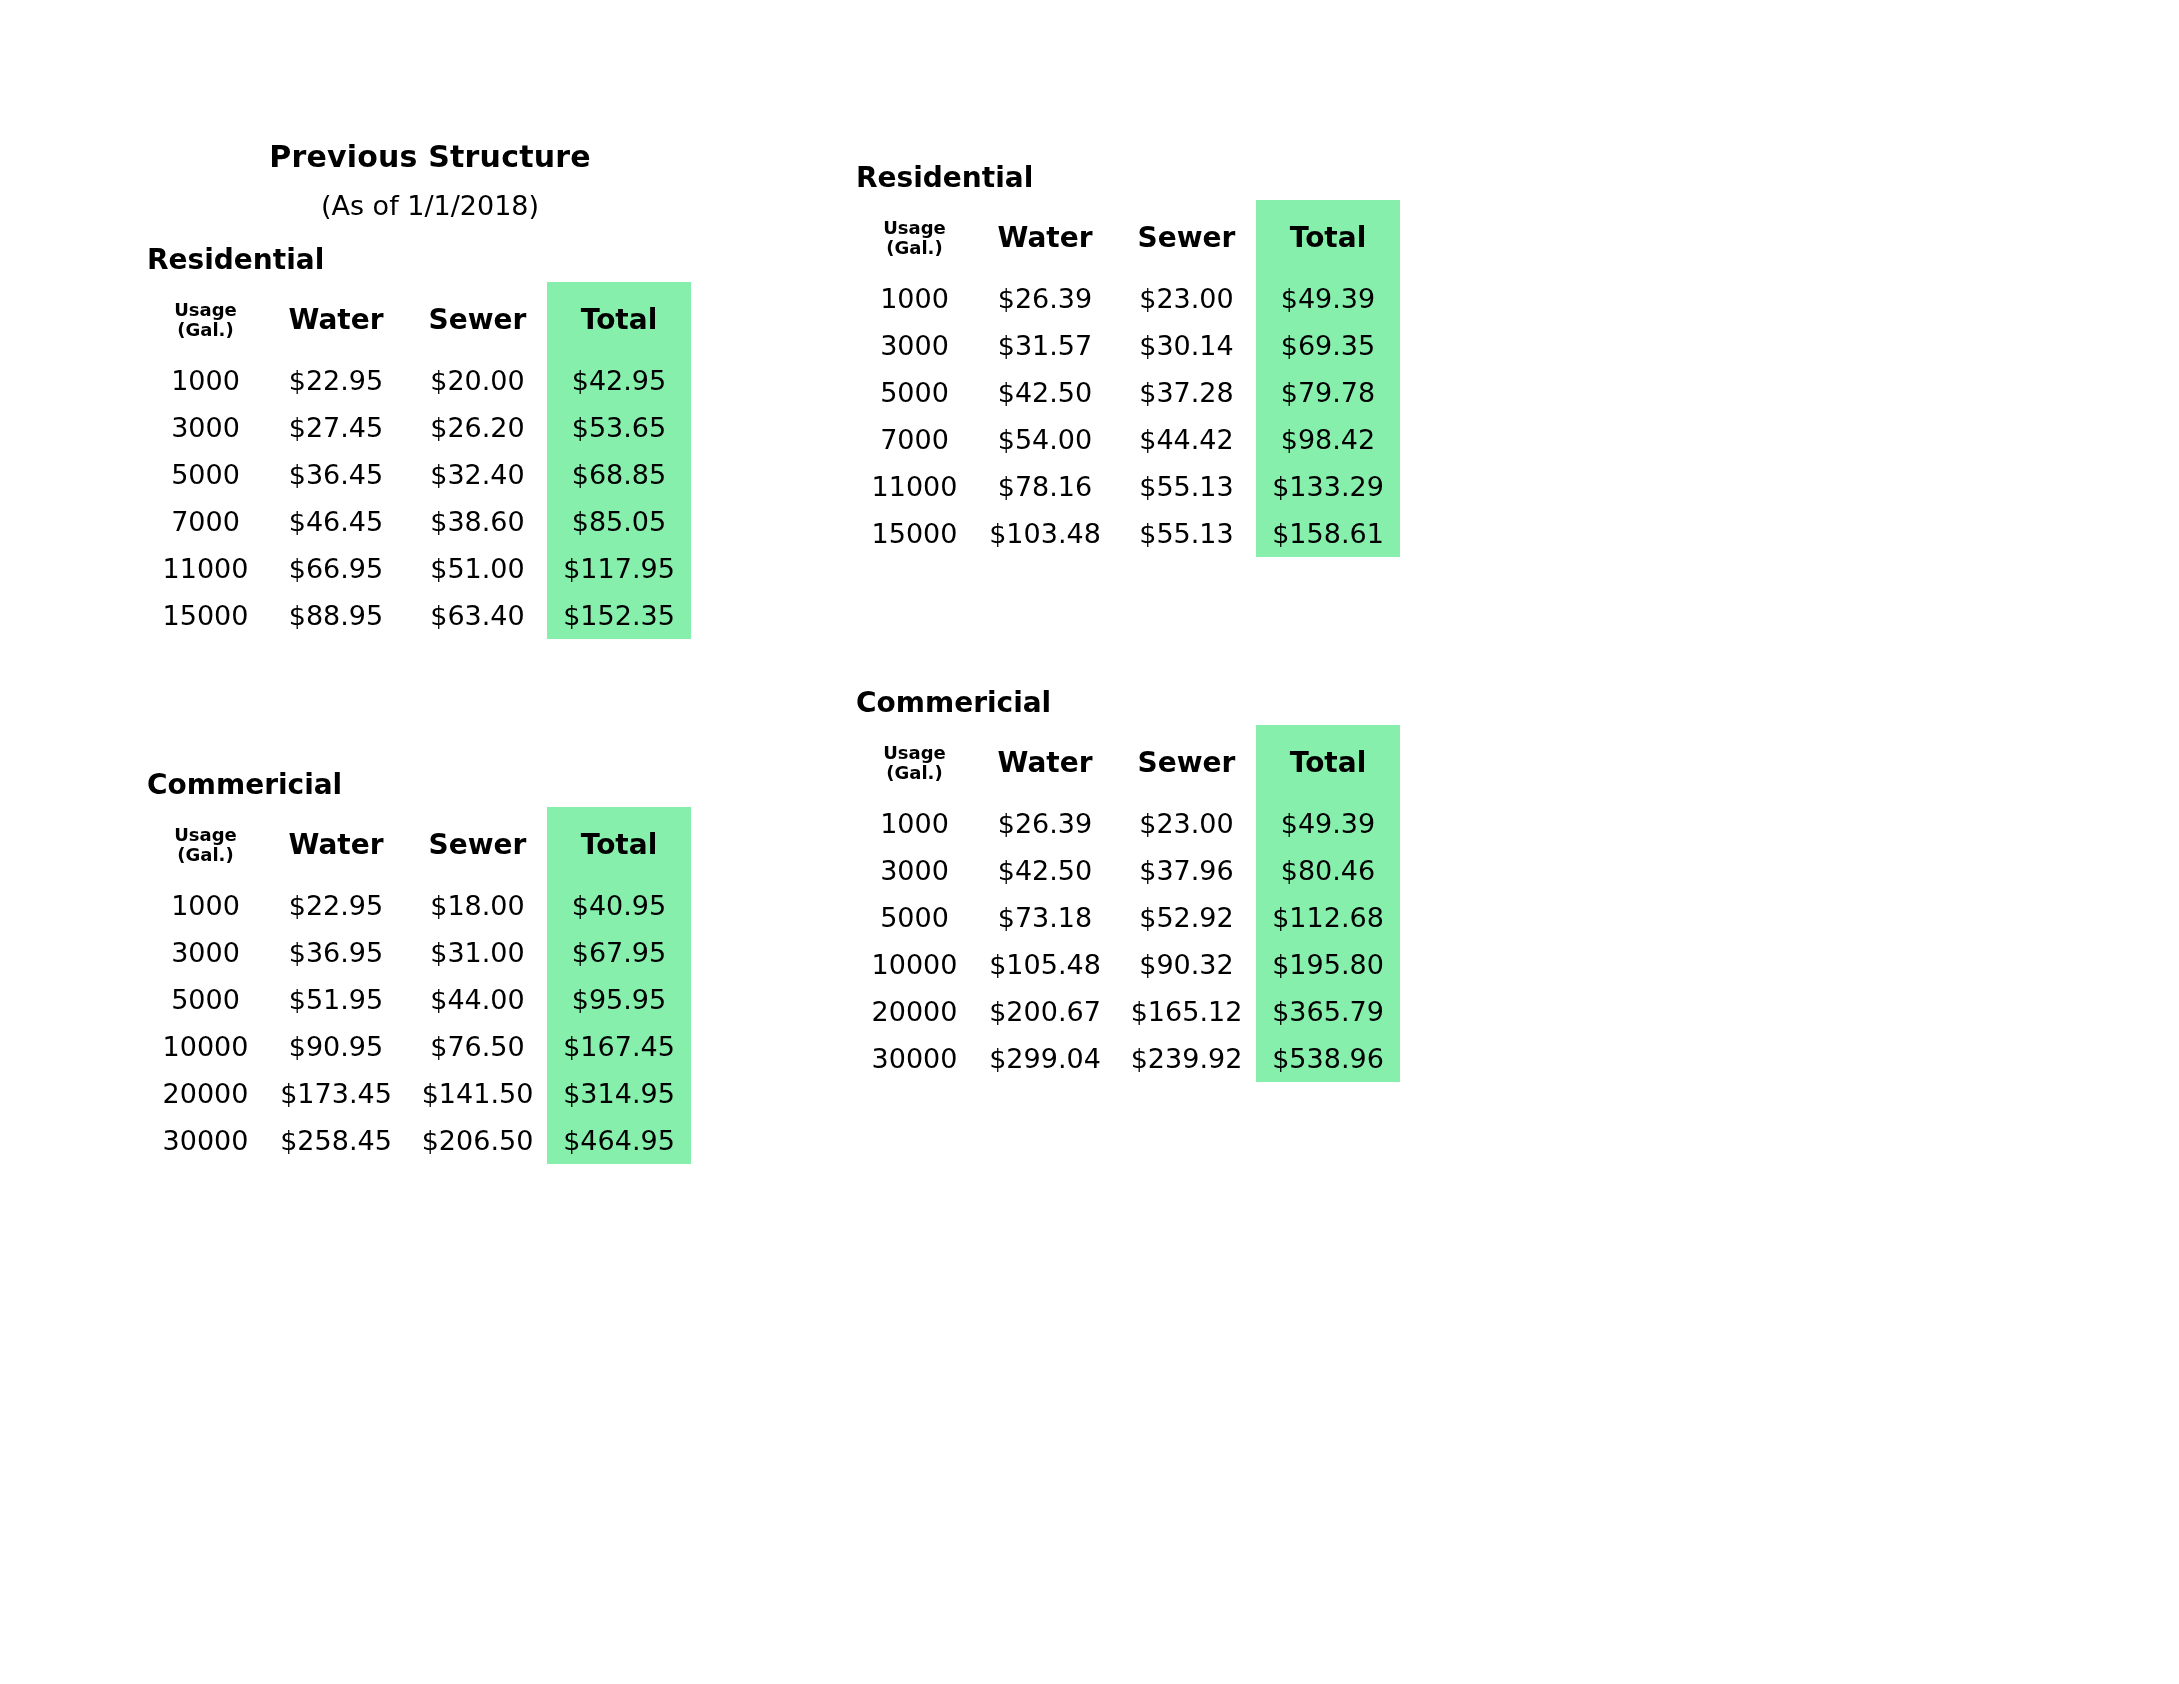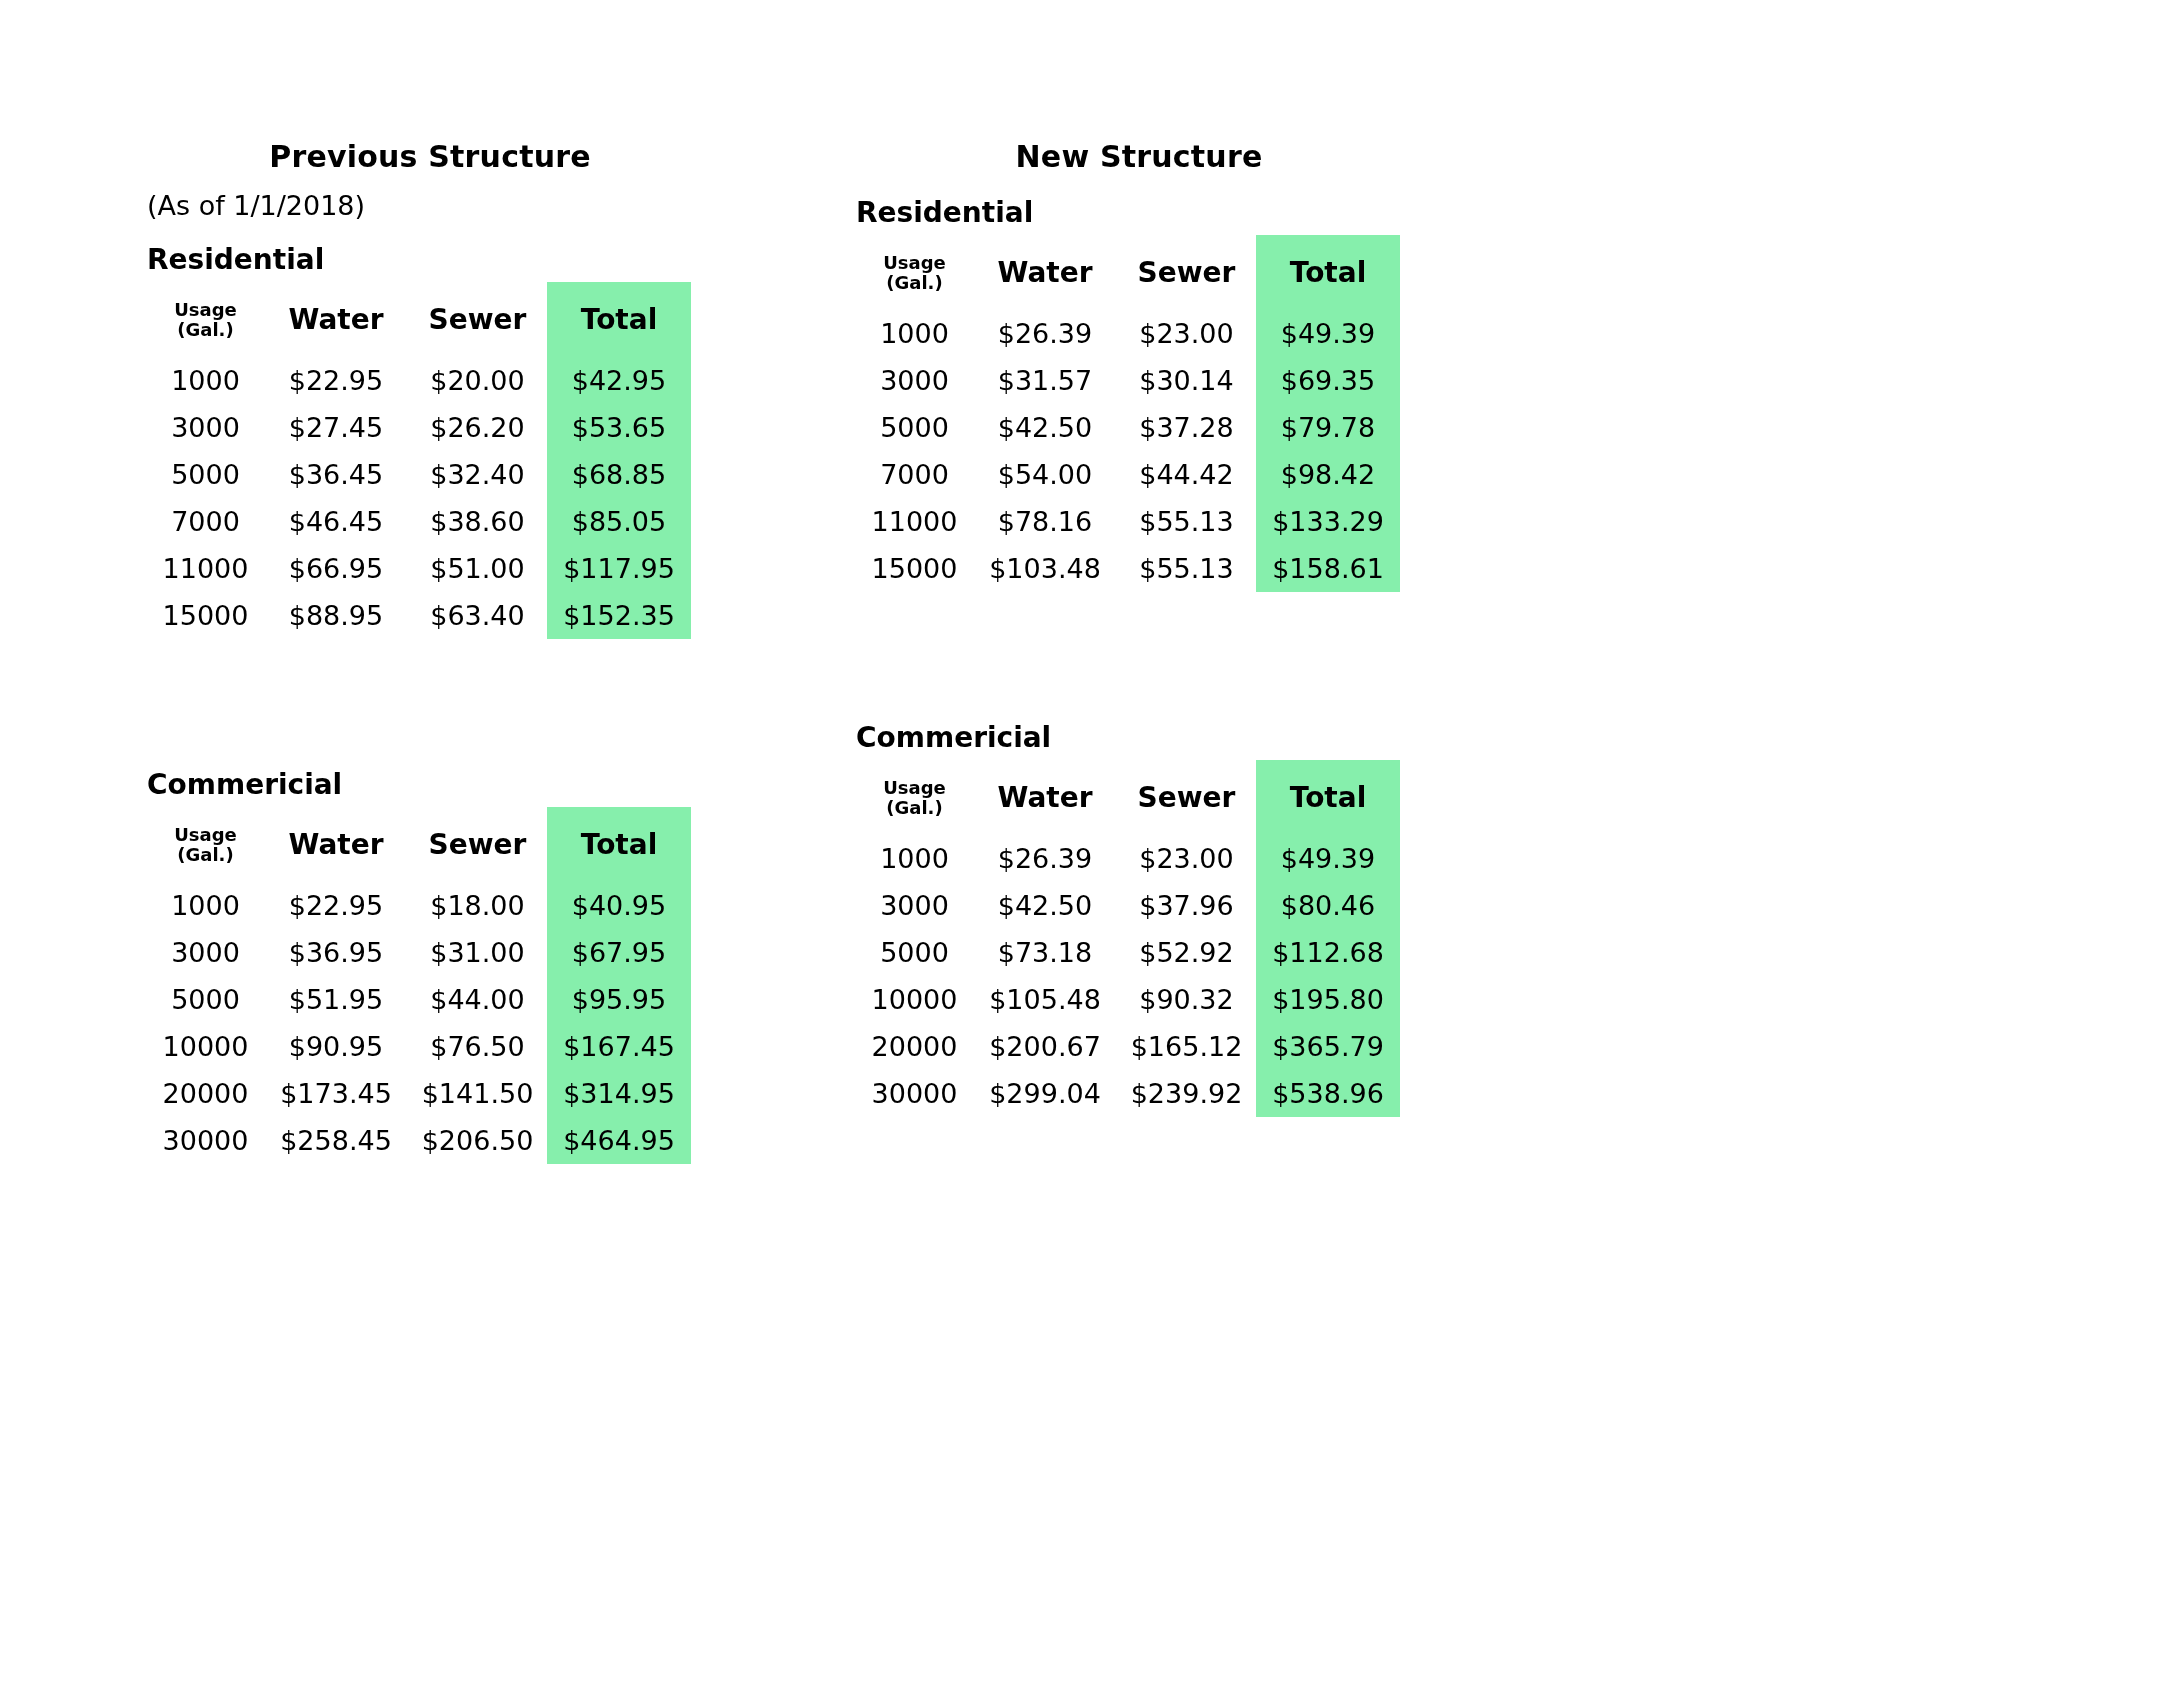"New Structure" div.col-title { html: <div>New Structure</div> -> none }
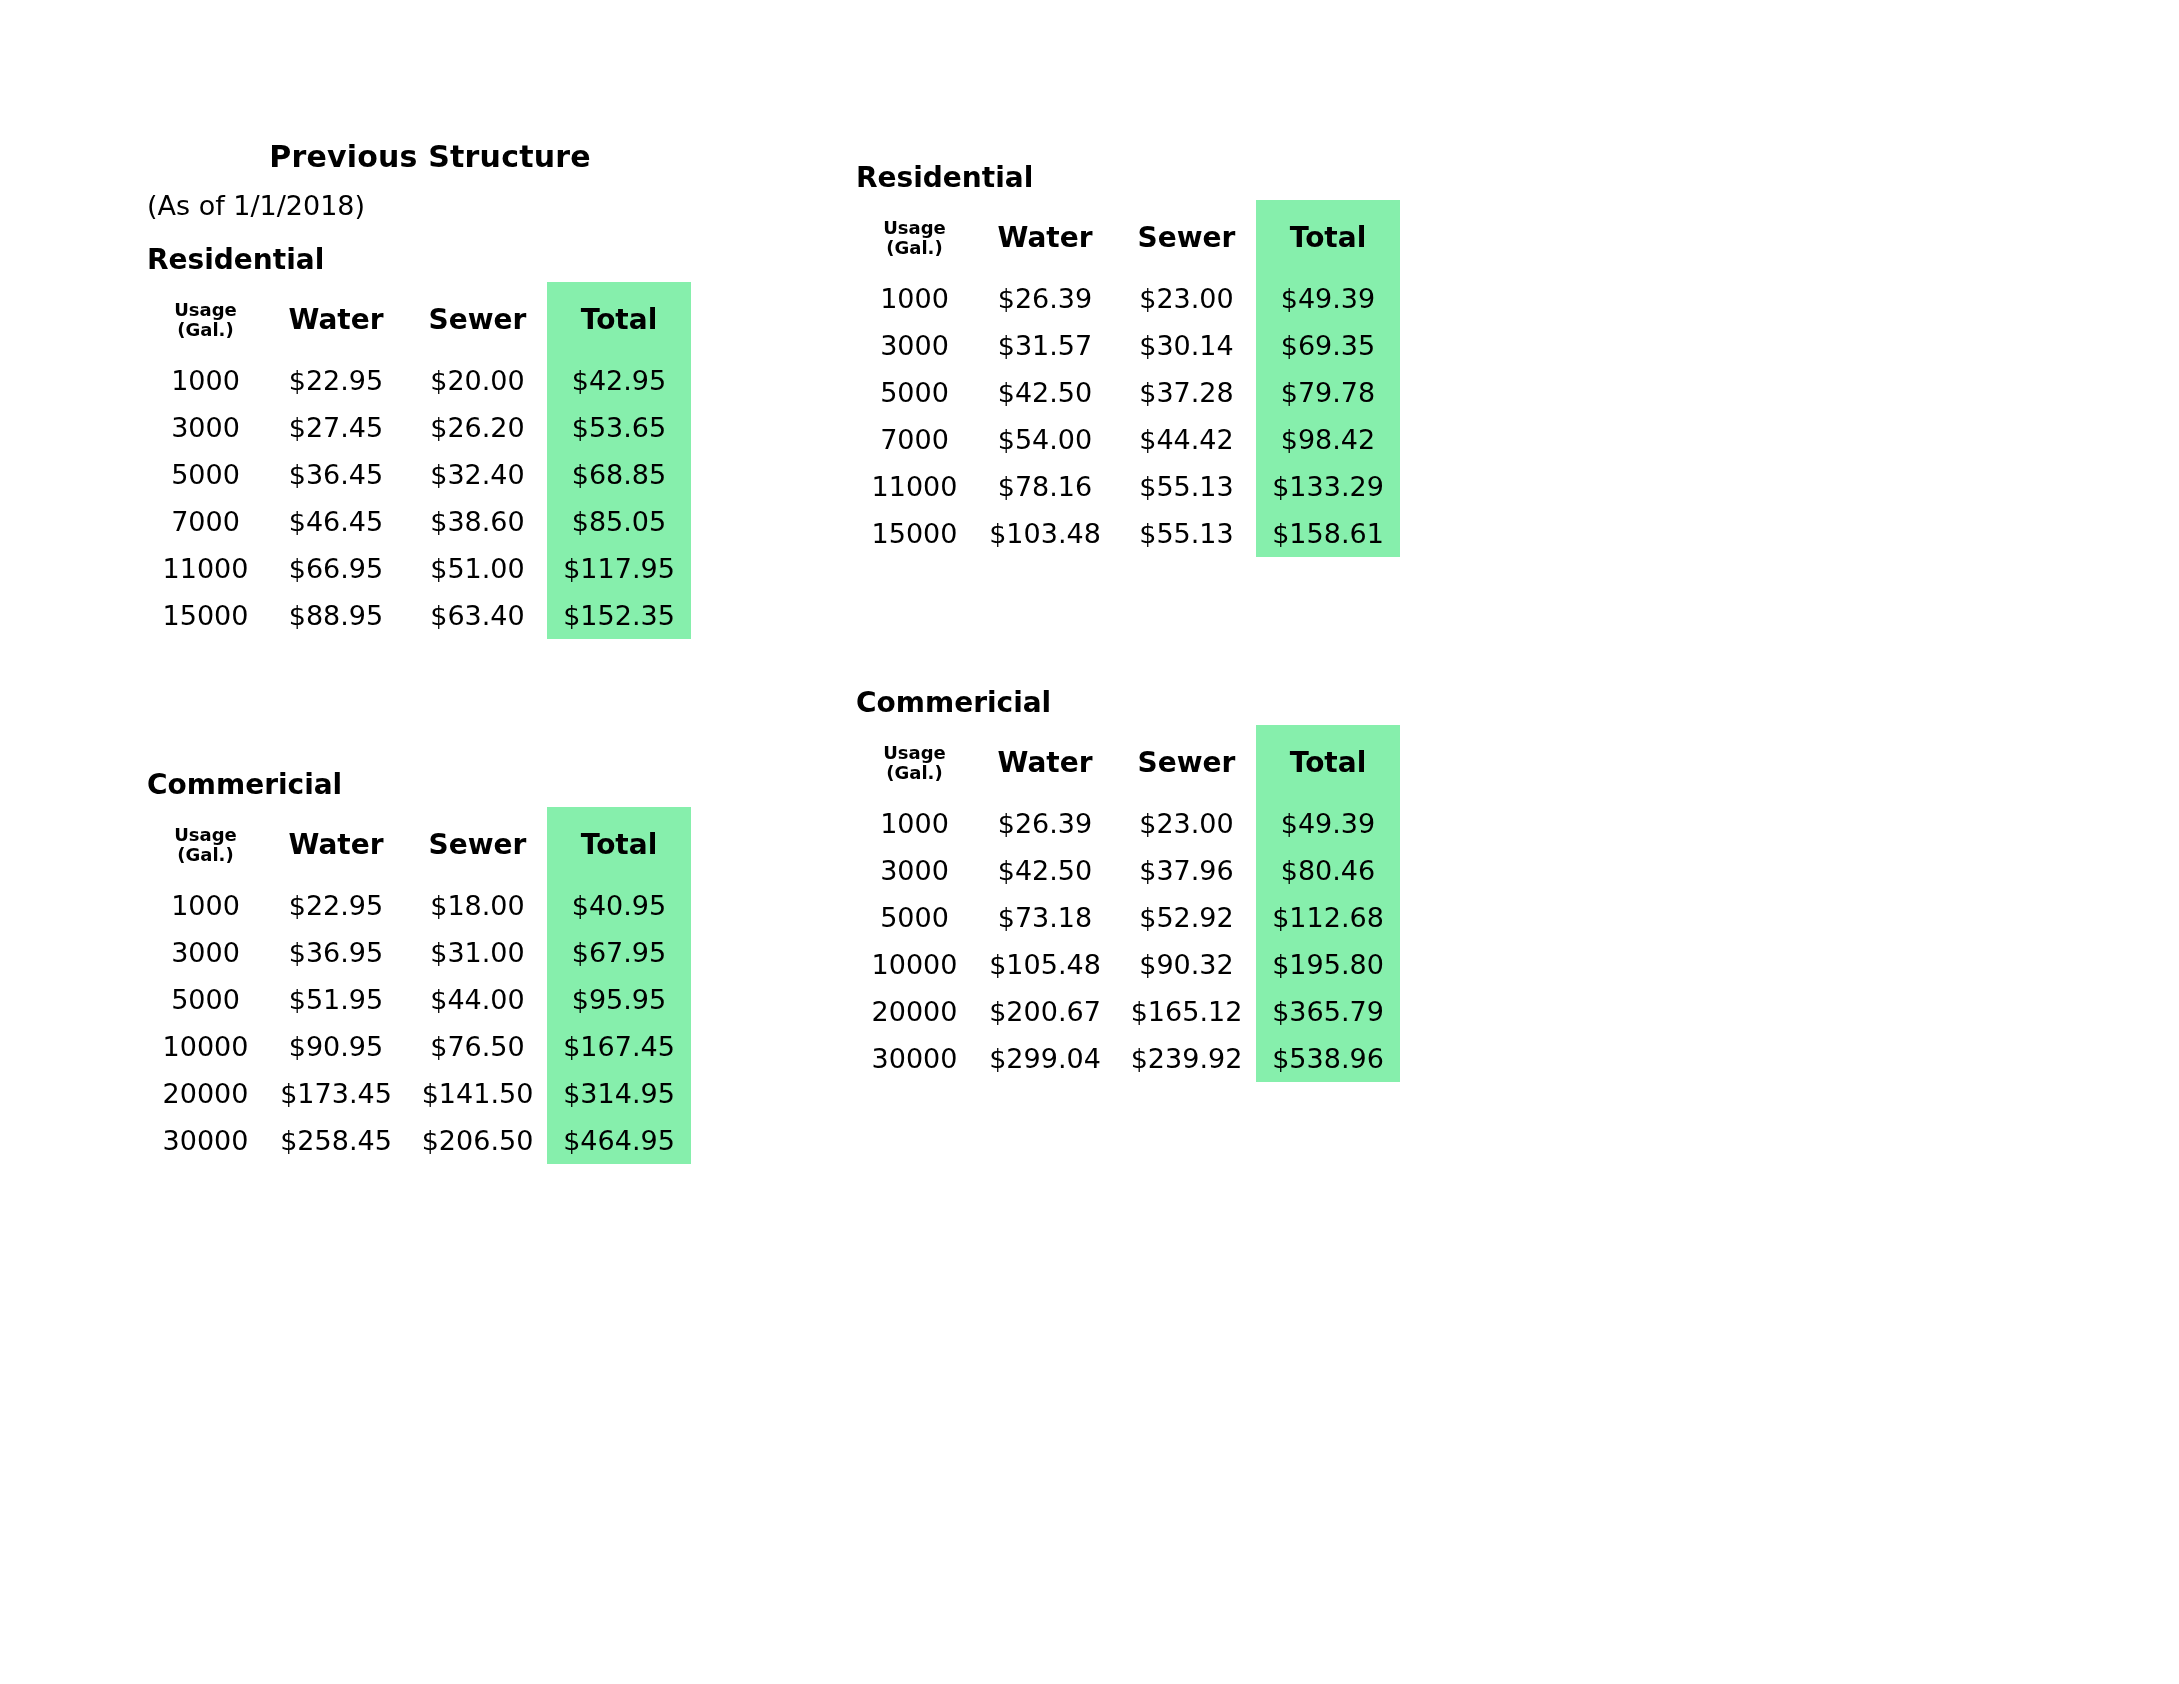"(As of 1/1/2018)" .col-subtitle { text-align: left -> center }
